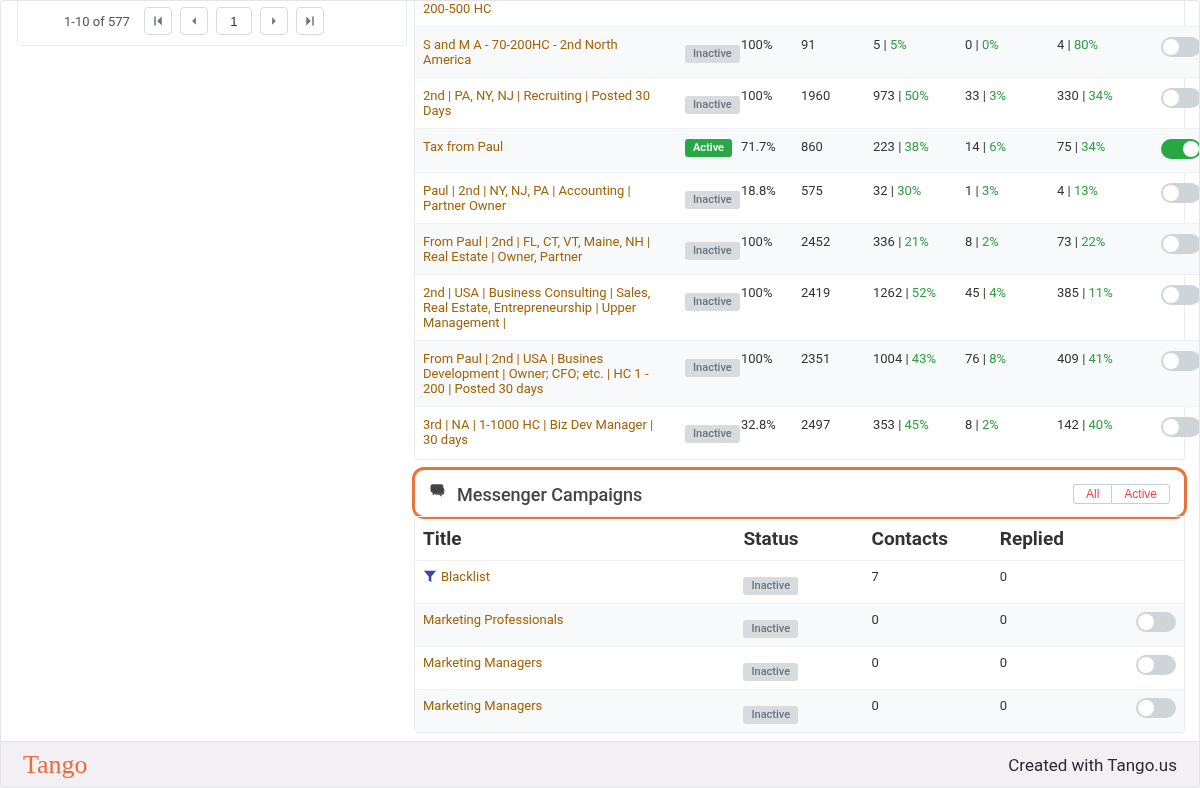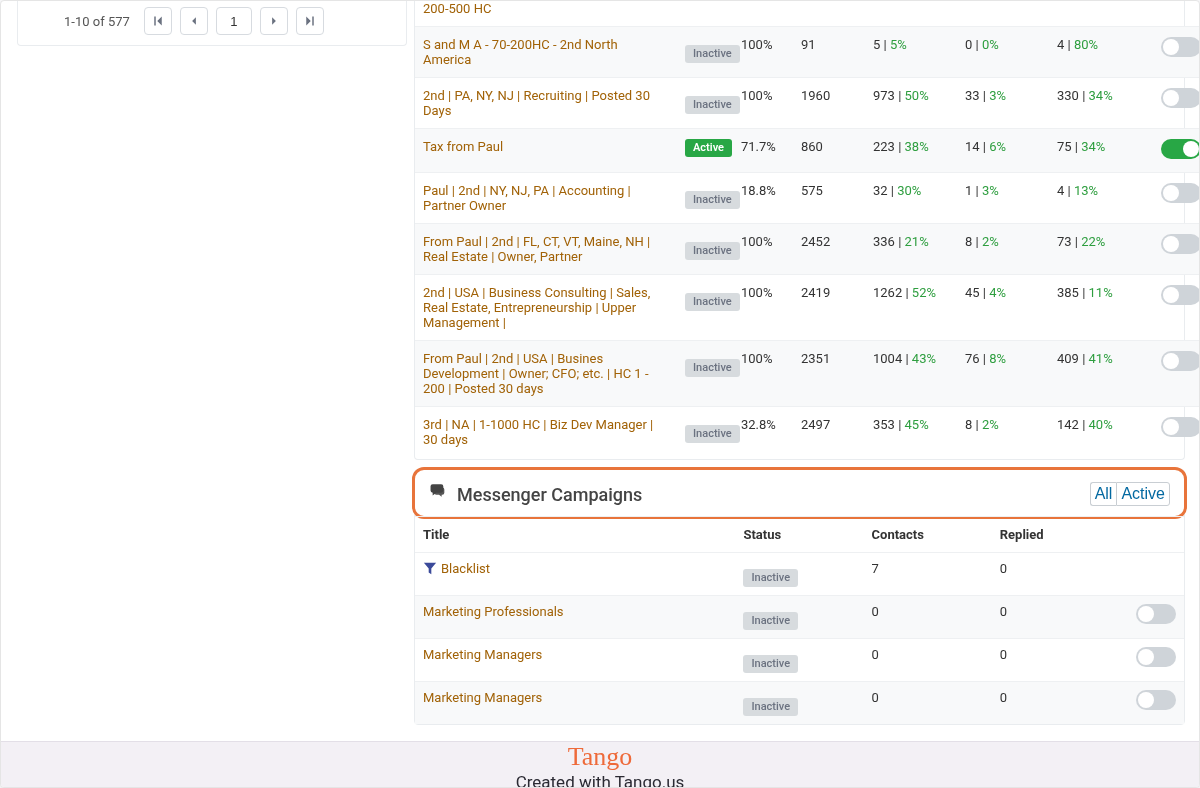"All" .seg button { color: #0369a1 -> #ef4444; font-size: 16px -> 12px; padding: 2px 4px -> 2px 12px }
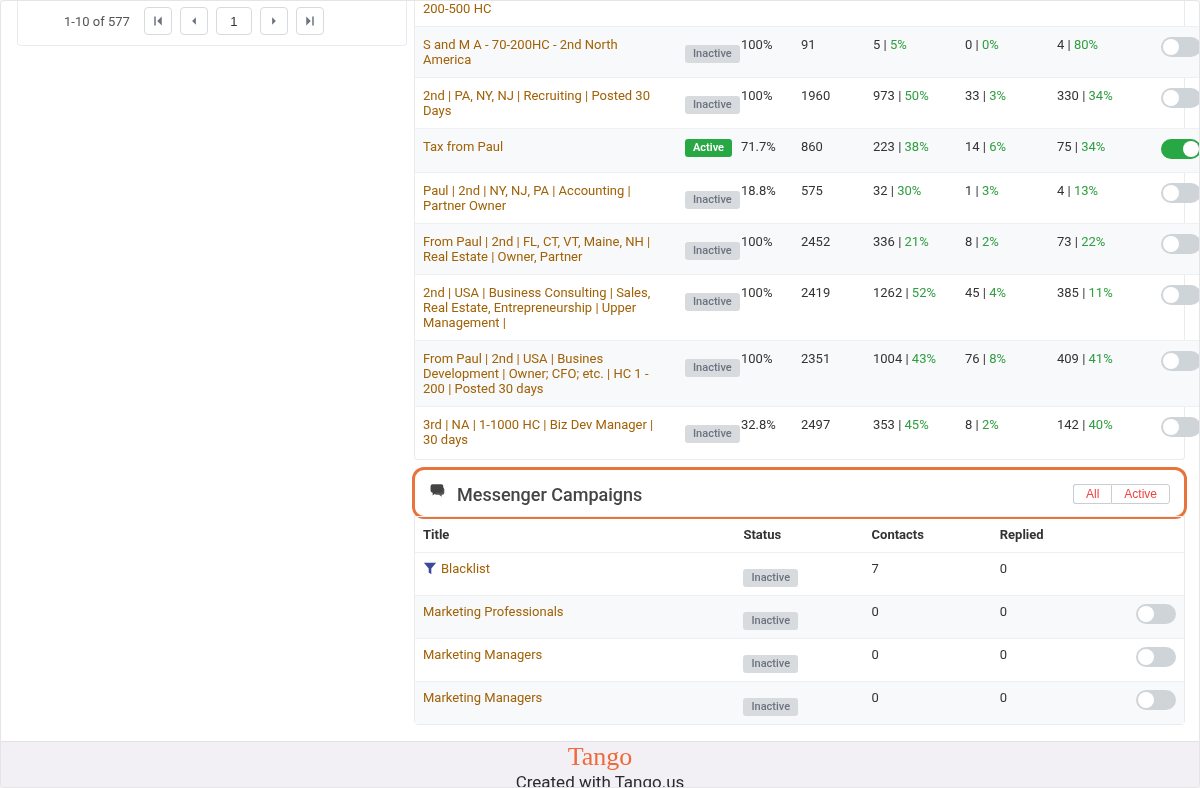"Title" .msg-table th { font-size: 13px -> 19px }
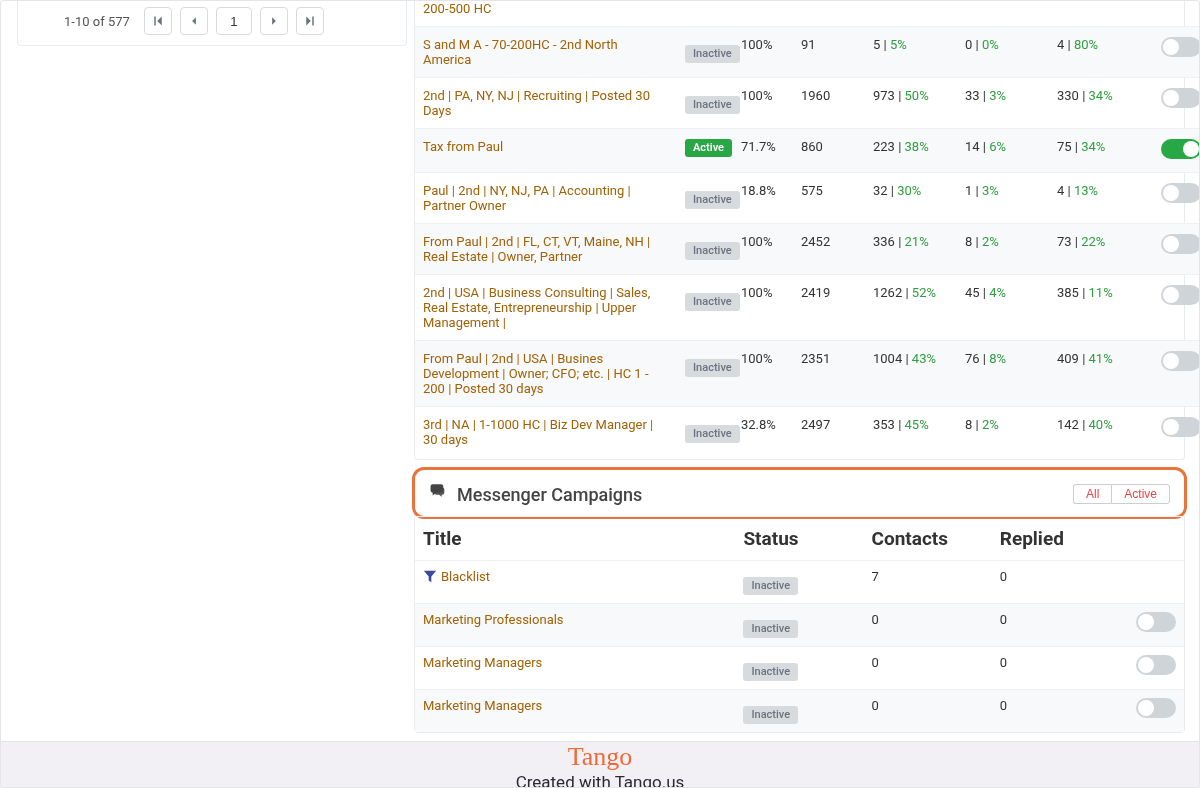"Tango" .footer { flex-direction: column -> none }
